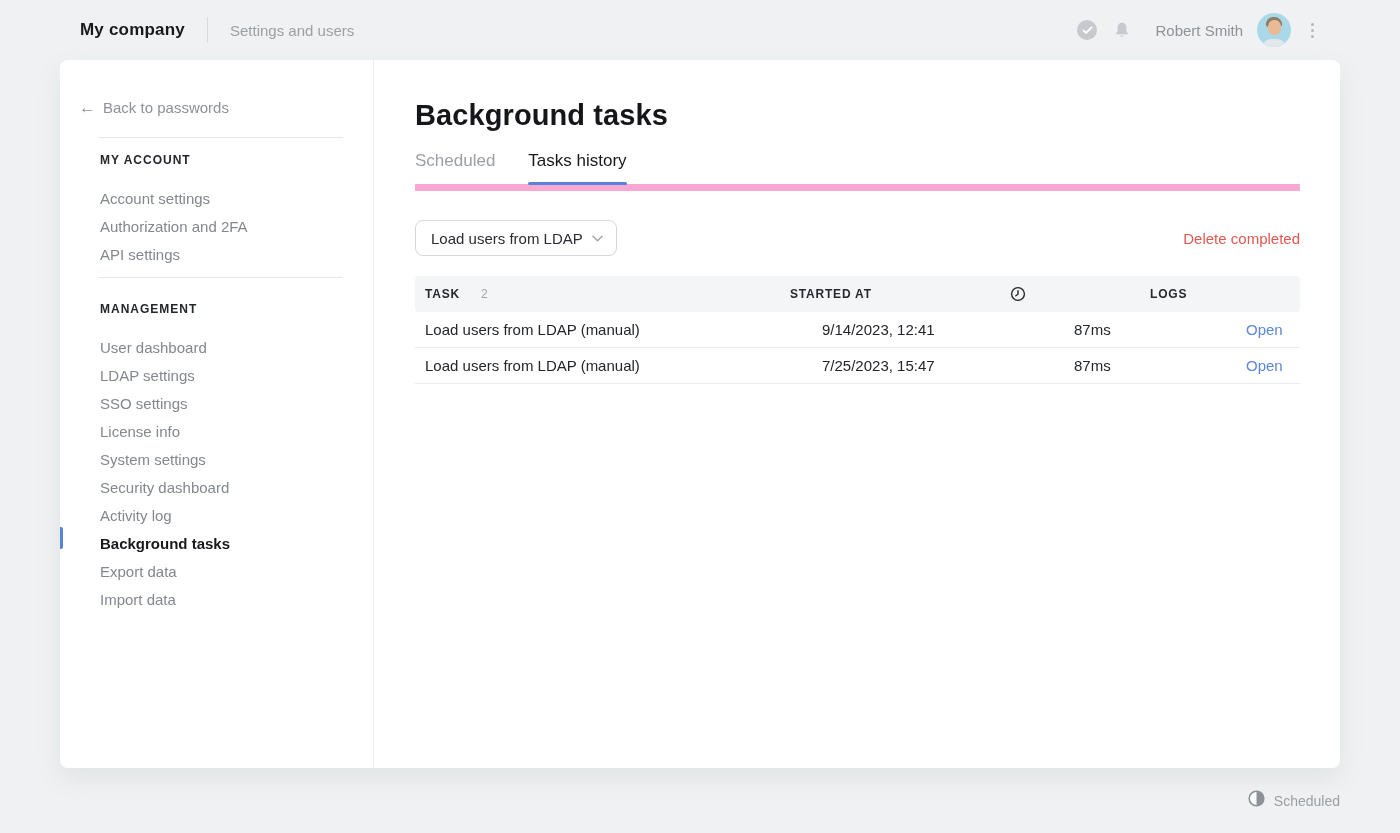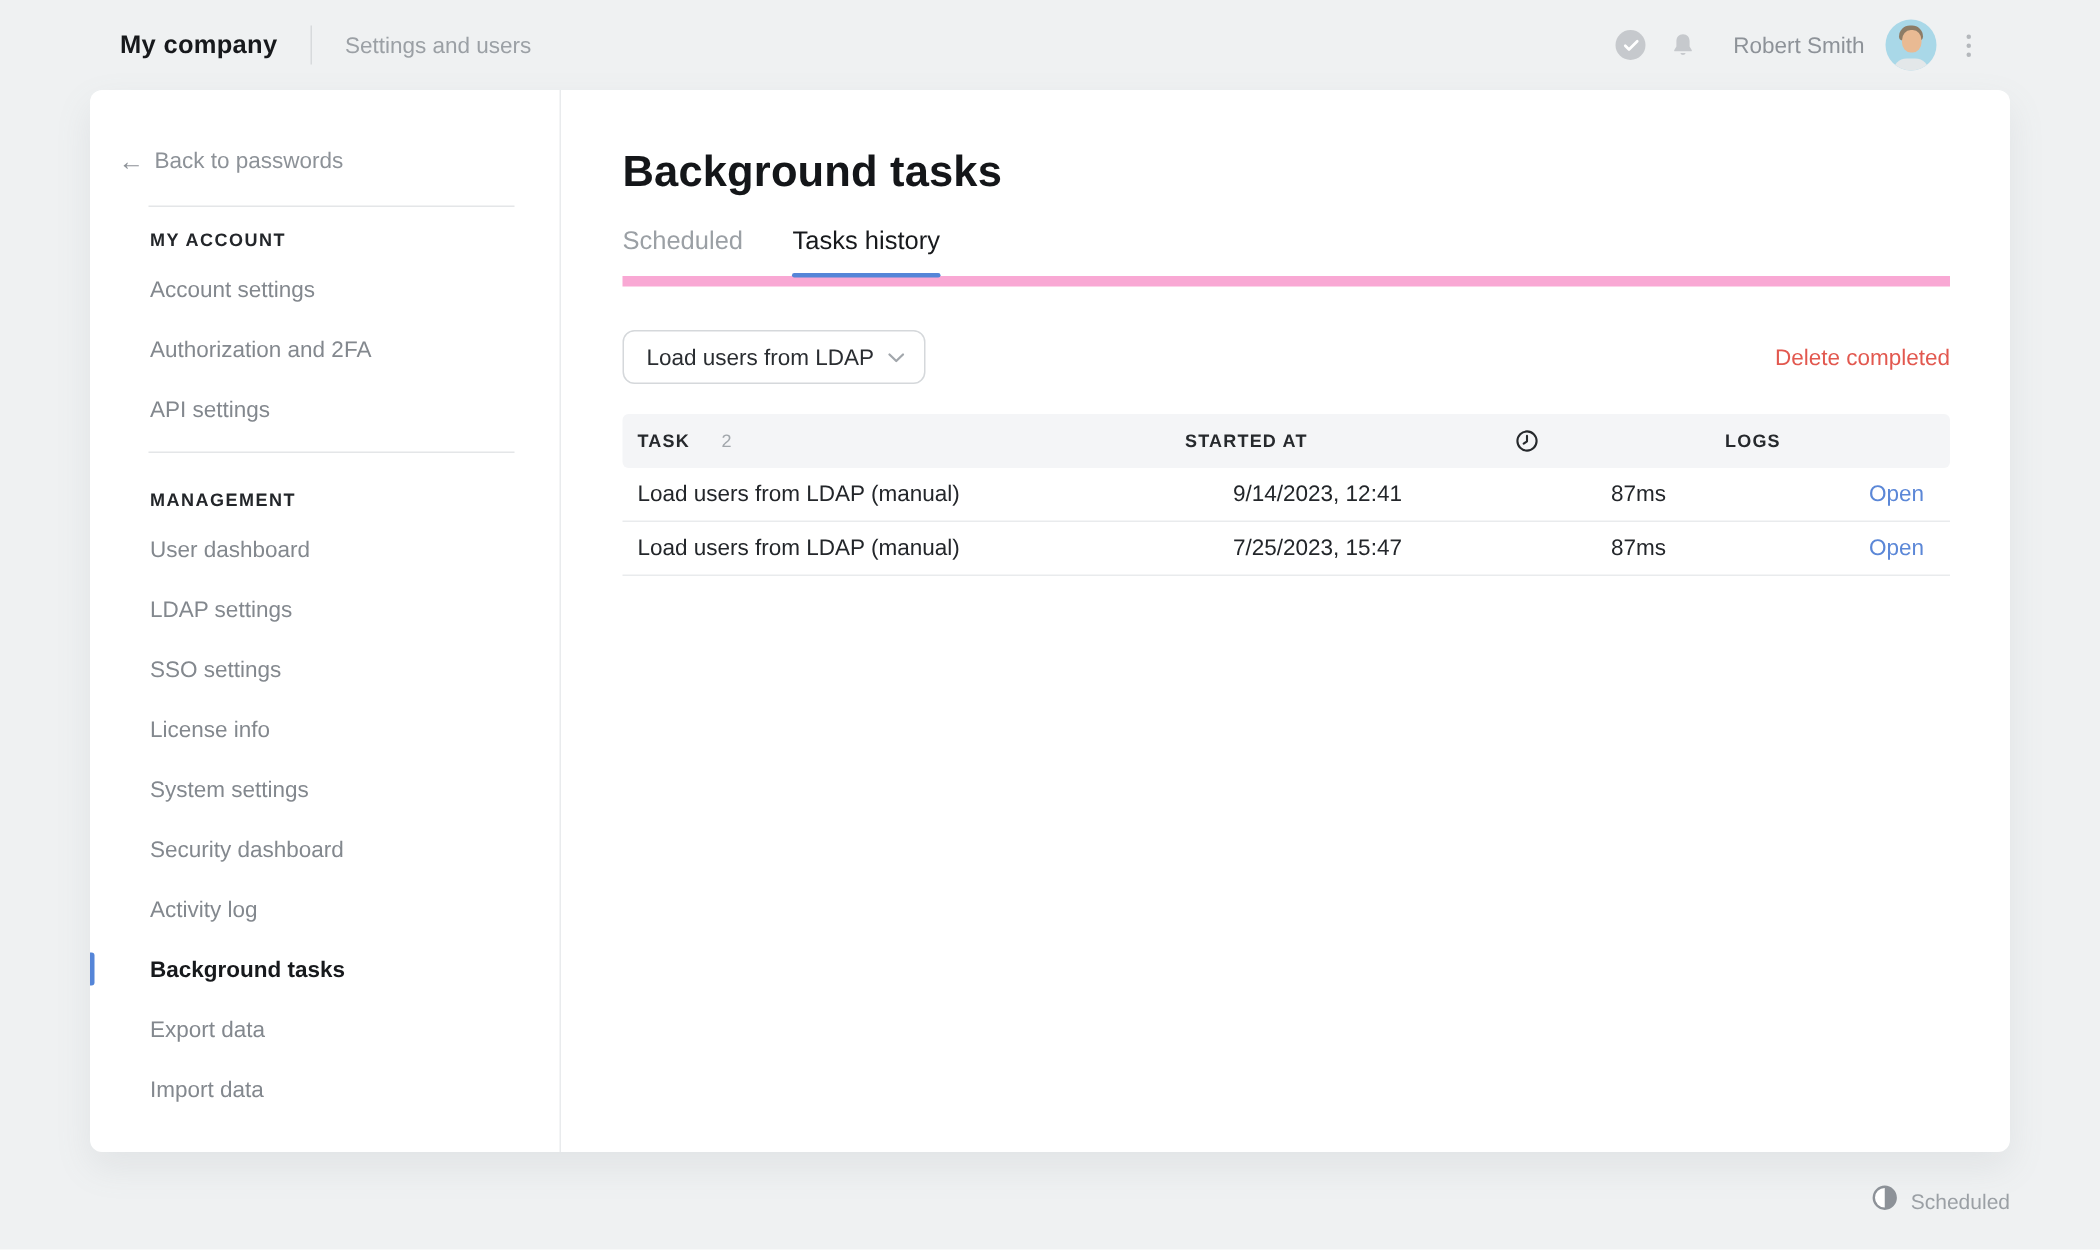"Account settings" .nav-item { align-items: center -> flex-end; margin-top: 12px -> none }
